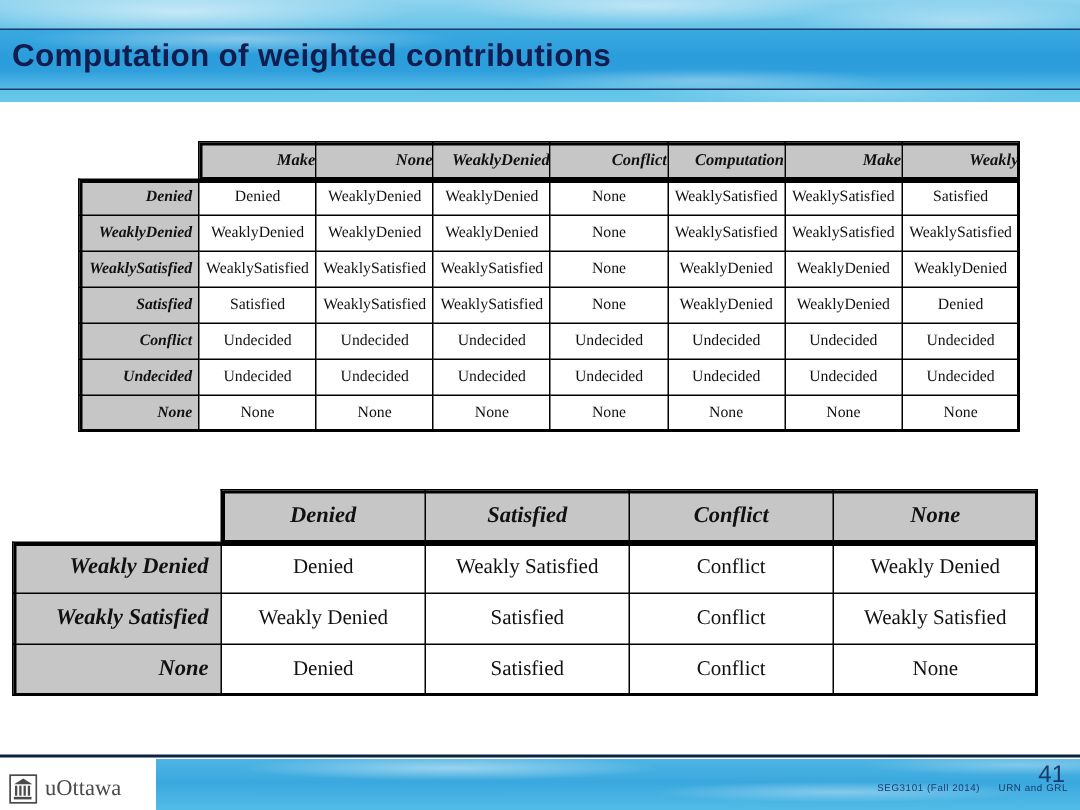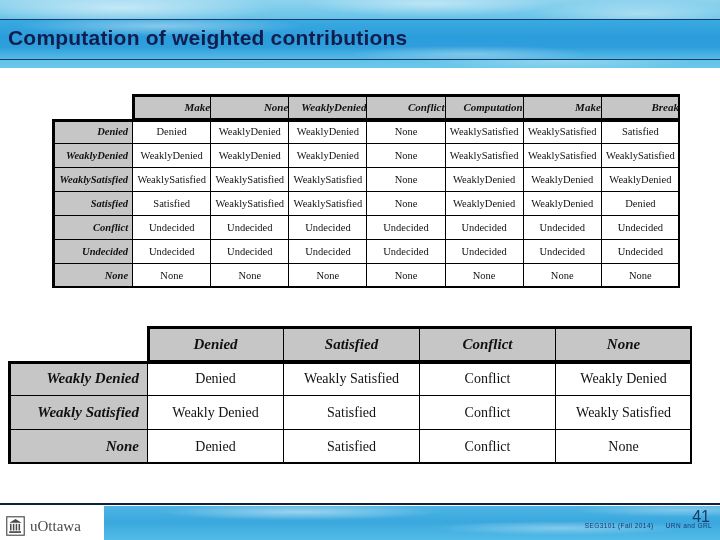"Break" th.colhead { text: Break -> Weakly }
